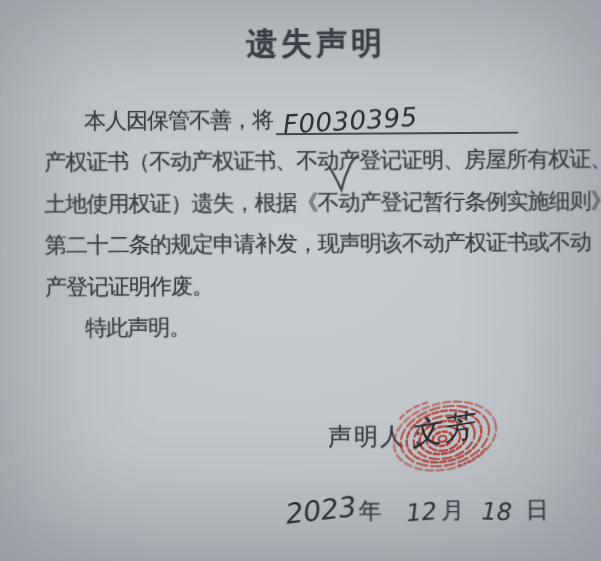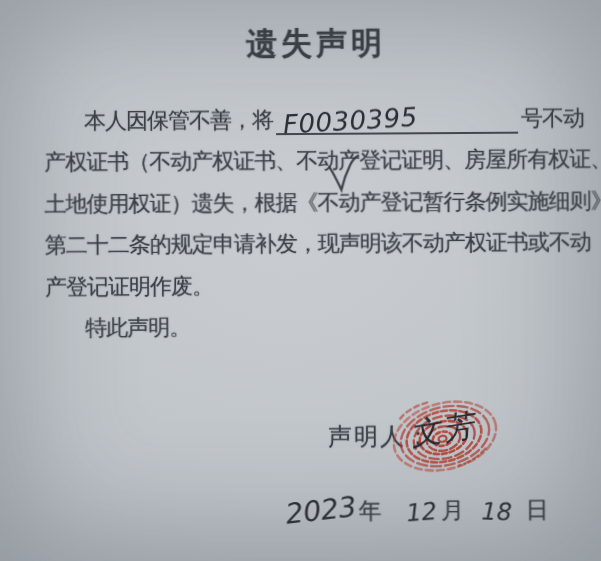"号不动" span.print { html: <span>号不动</span> -> none }
